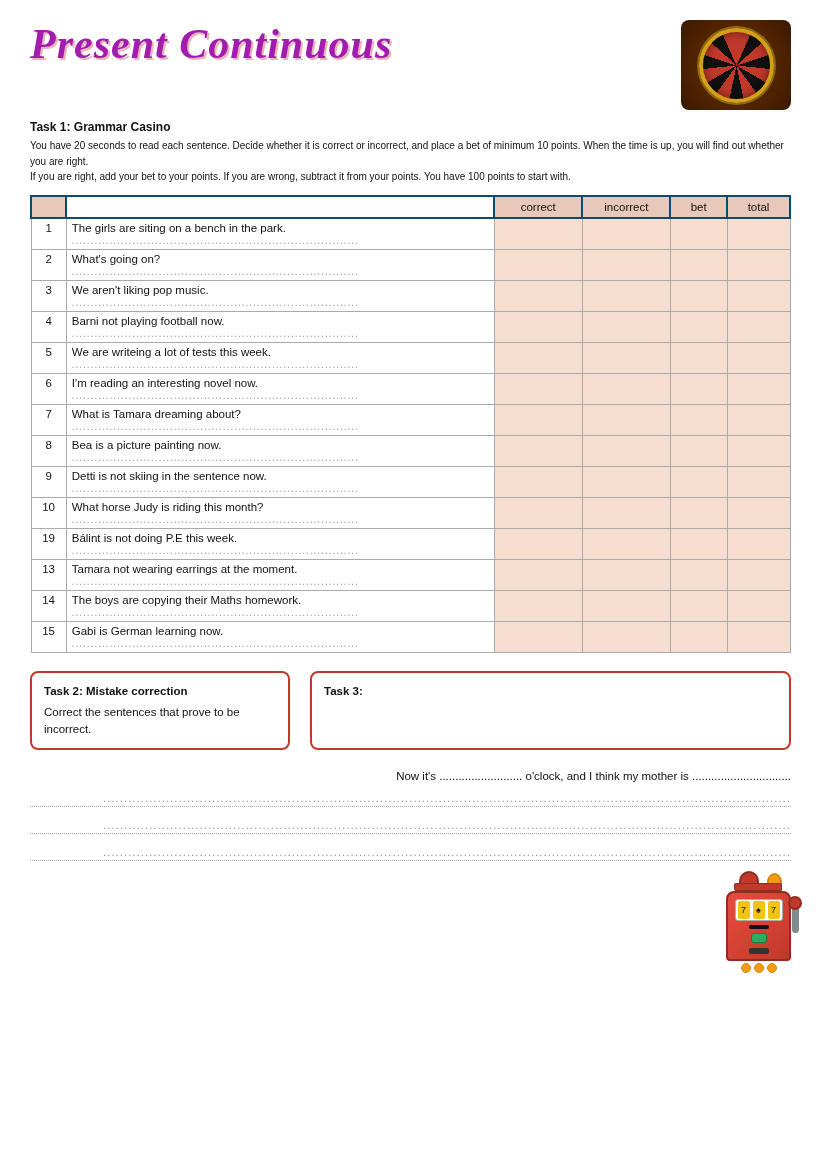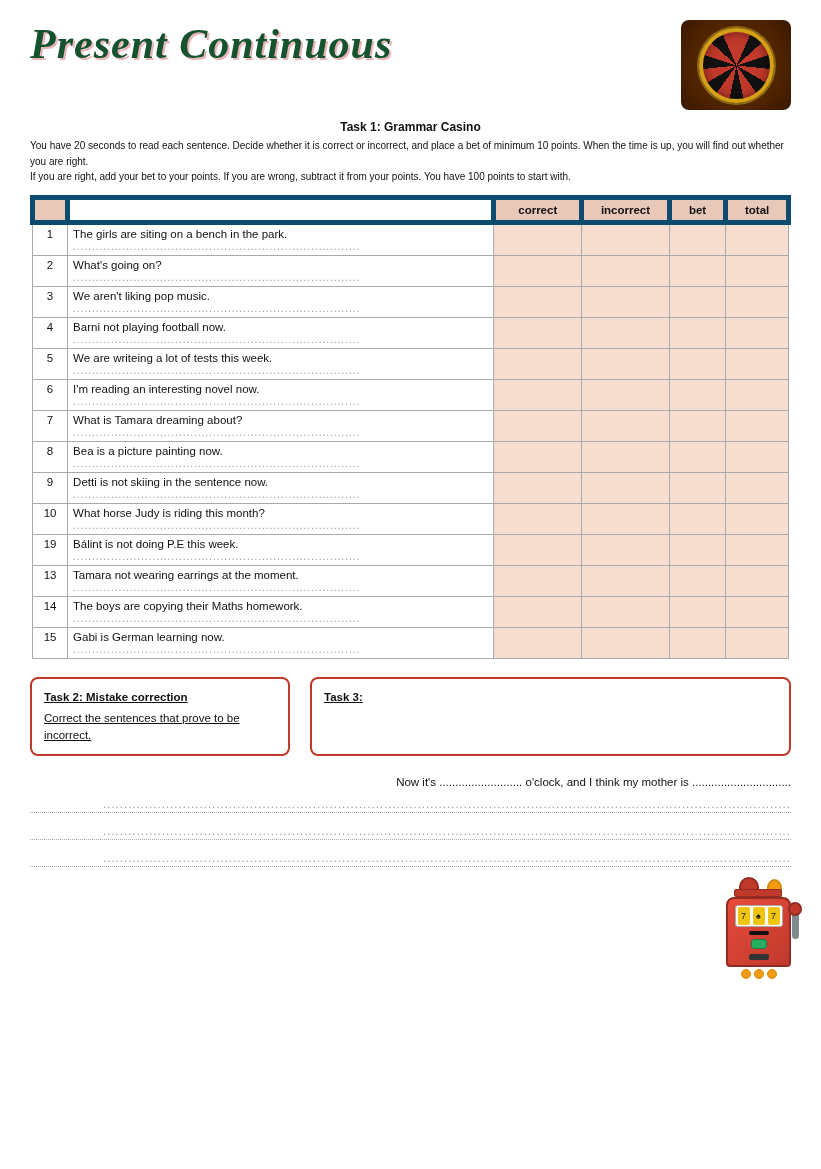"Present Continuous" .title { color: #14532d -> #a21caf }
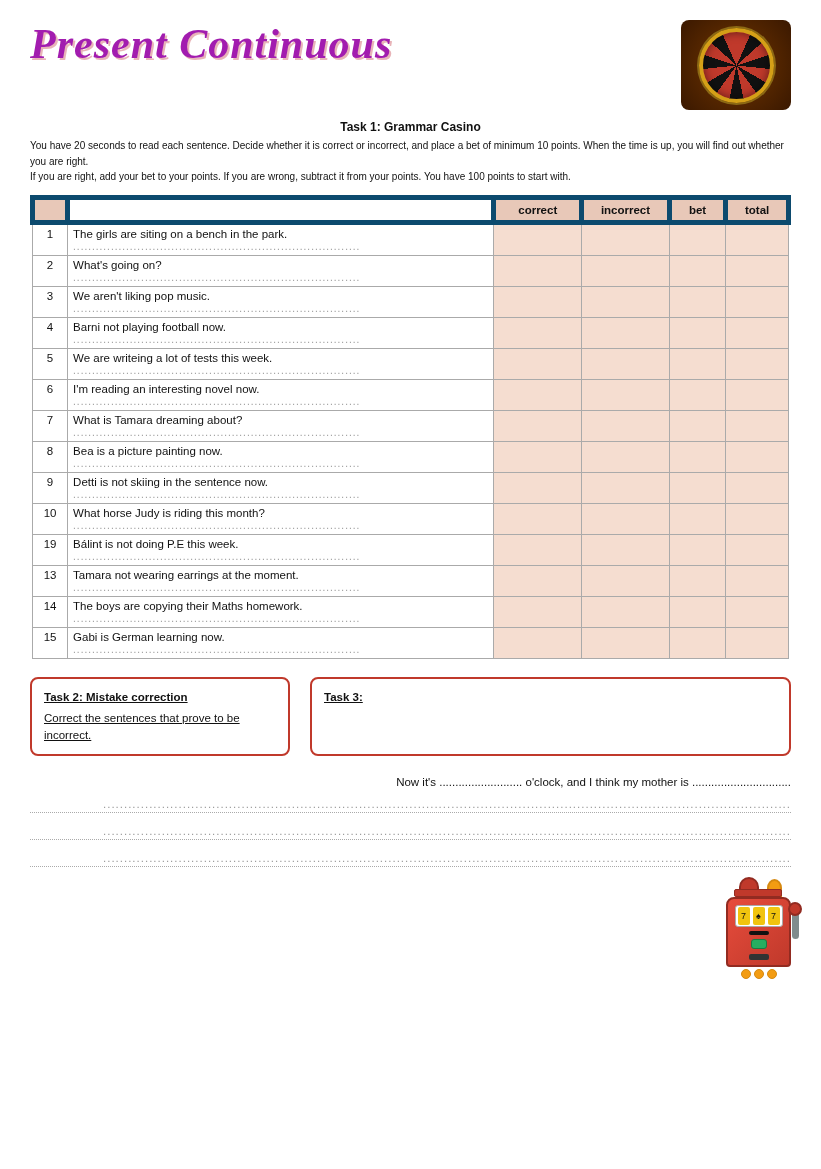"Task 1: Grammar Casino" .task-title { text-align: center -> none }
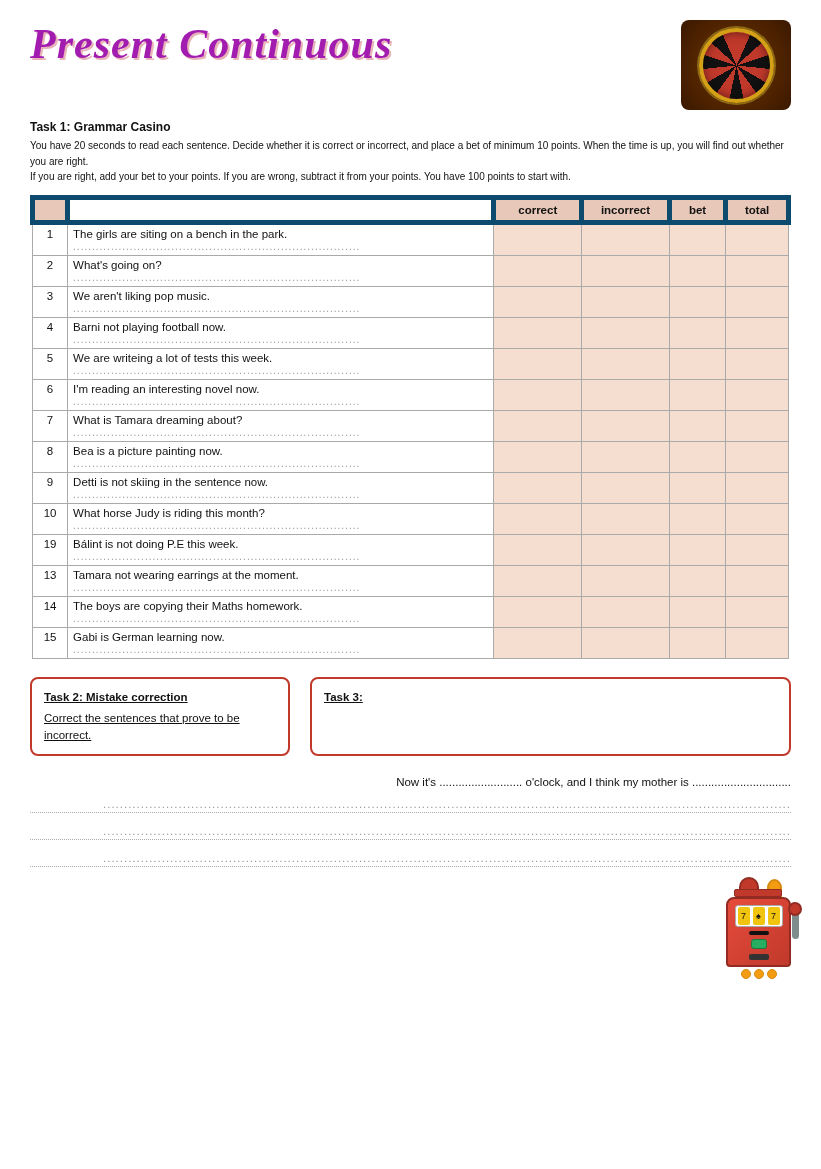"correct" .main-table th { border: 5px solid #0c4a6e -> 2px solid #0c4a6e; font-weight: bold -> normal }
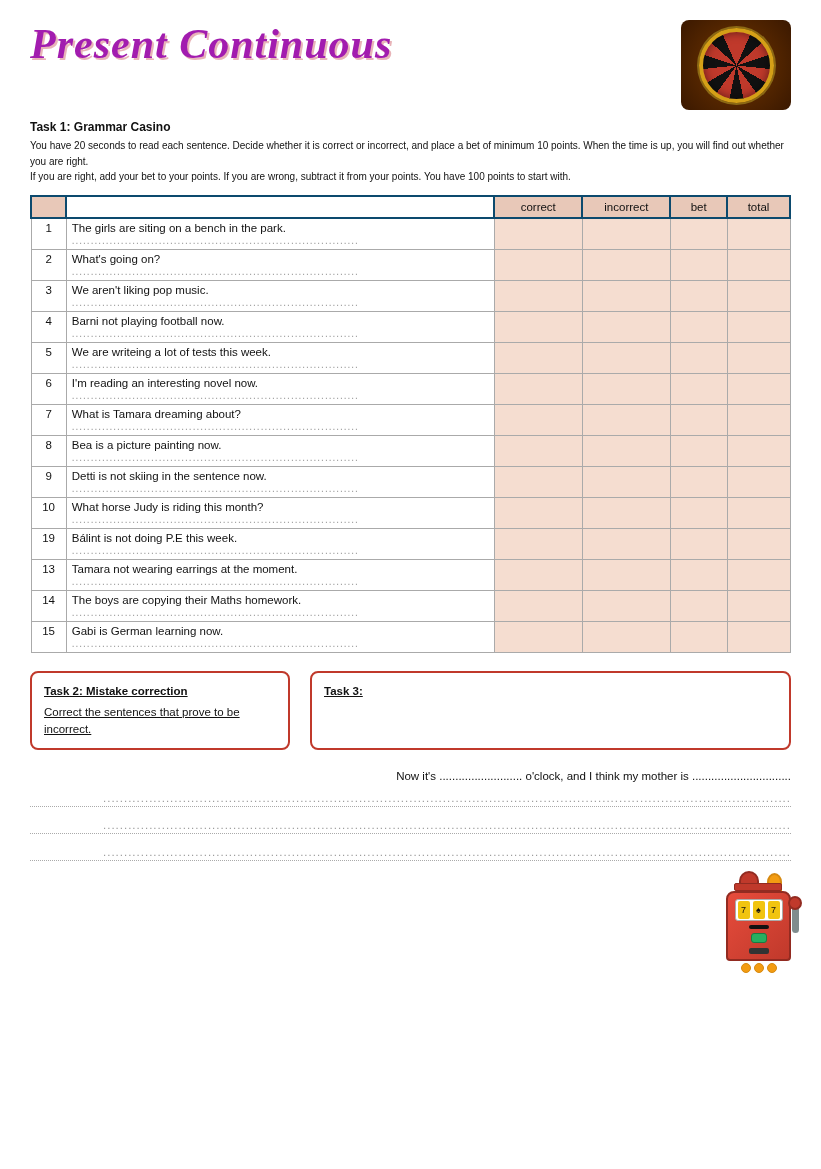"Task 2: Mistake correction" .task-box { text-decoration: underline -> none }
